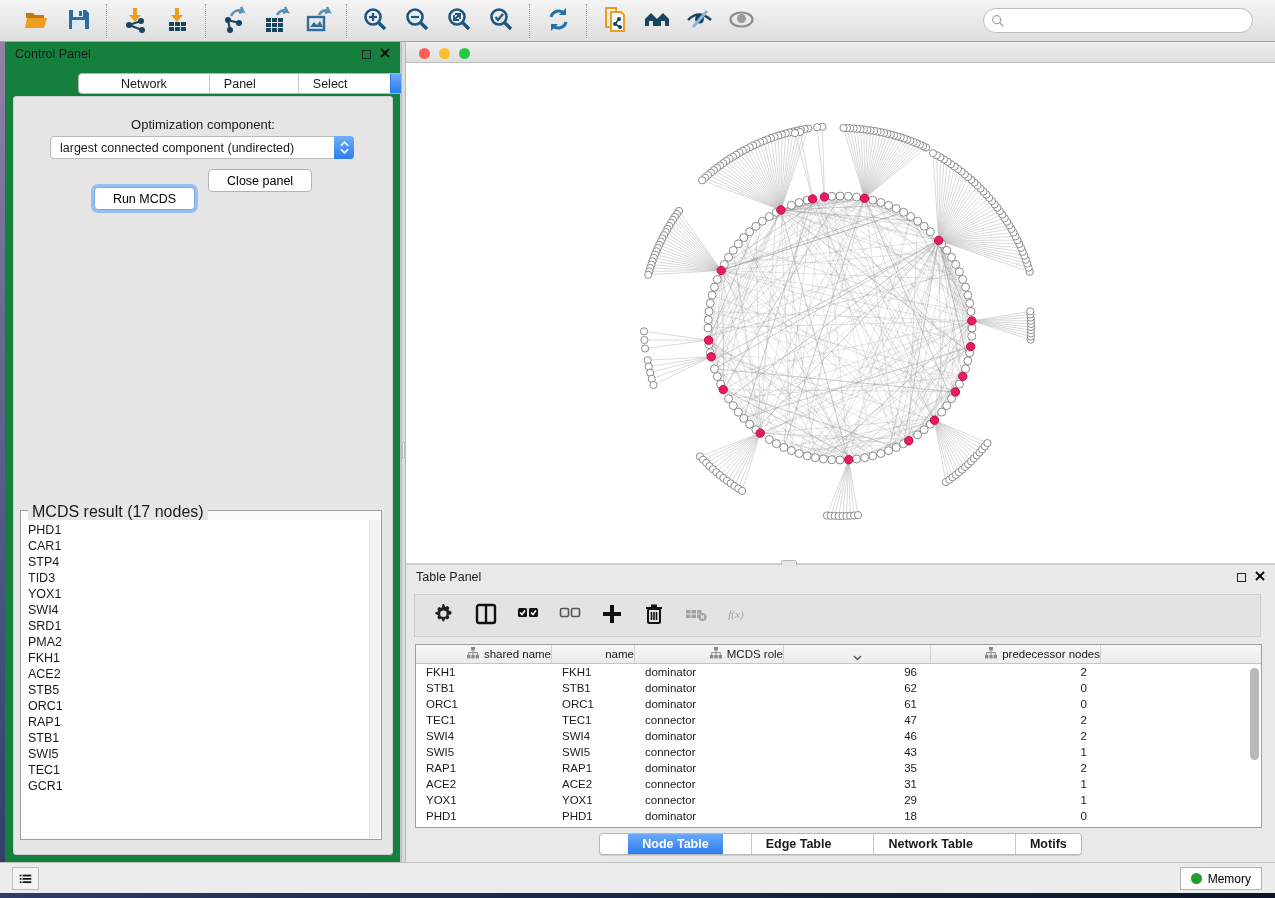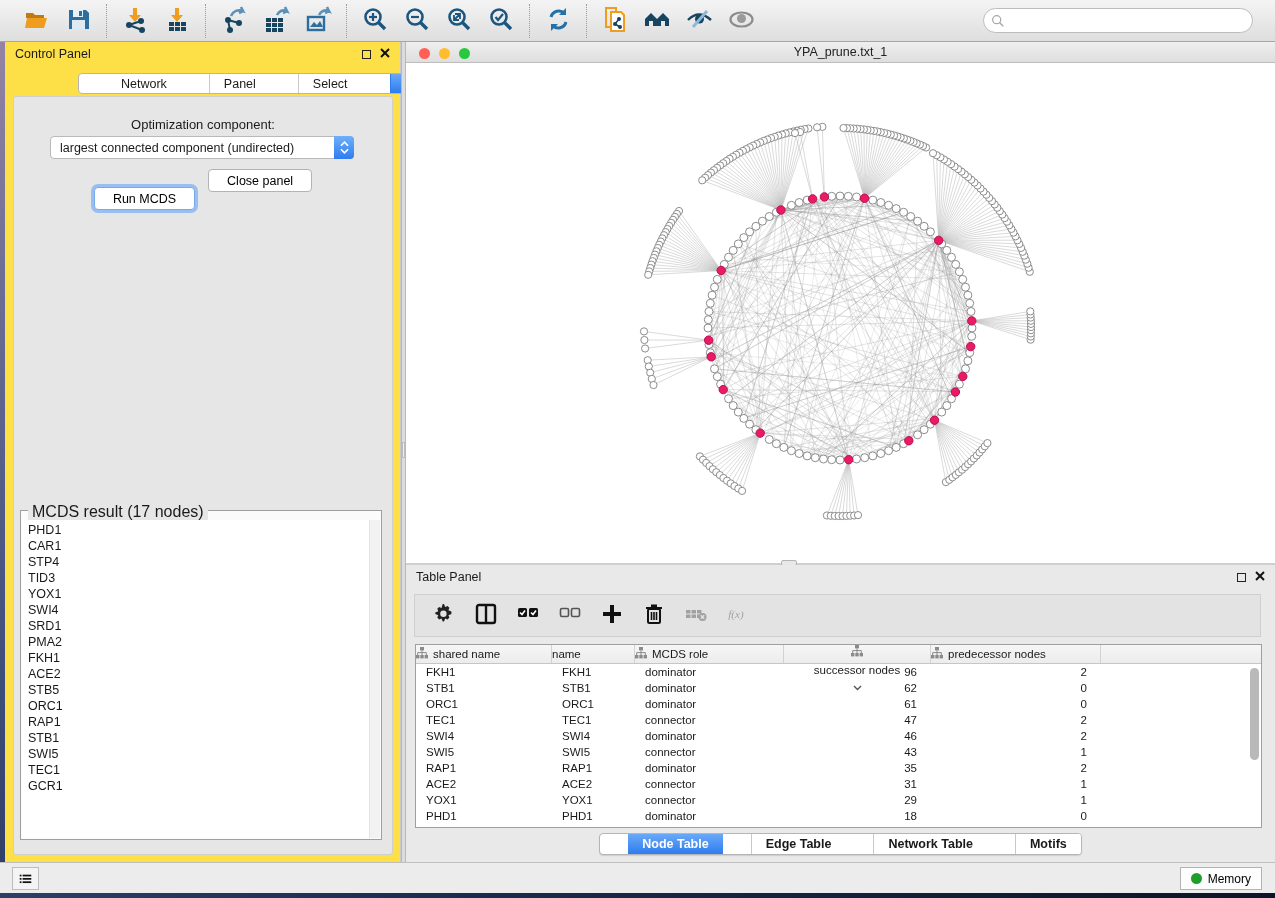"Control Panel" .control-panel { background: #fde047 -> #15803d }
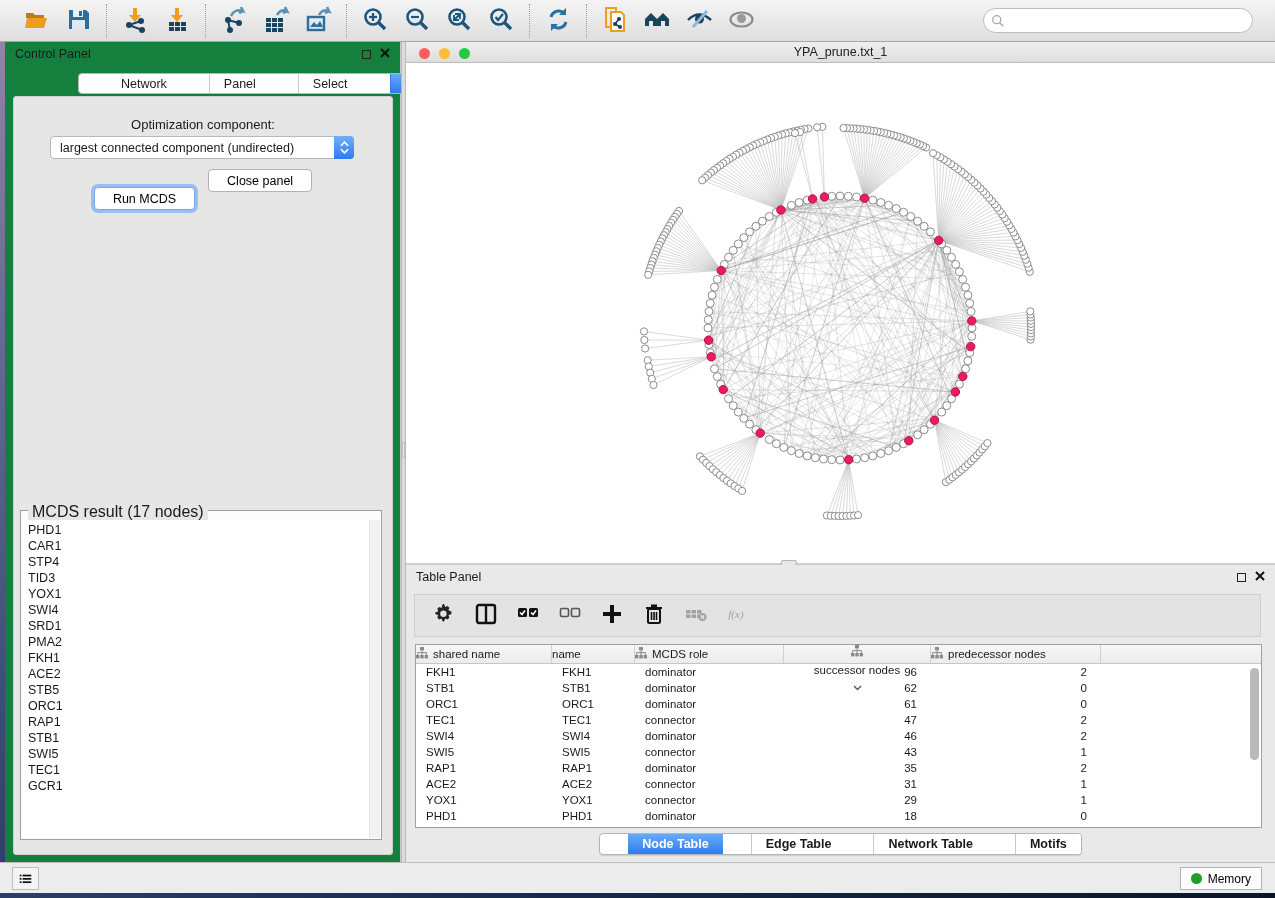"YPA_prune.txt_1" div.net-title { html: <div>YPA_prune.txt_1</div> -> none }
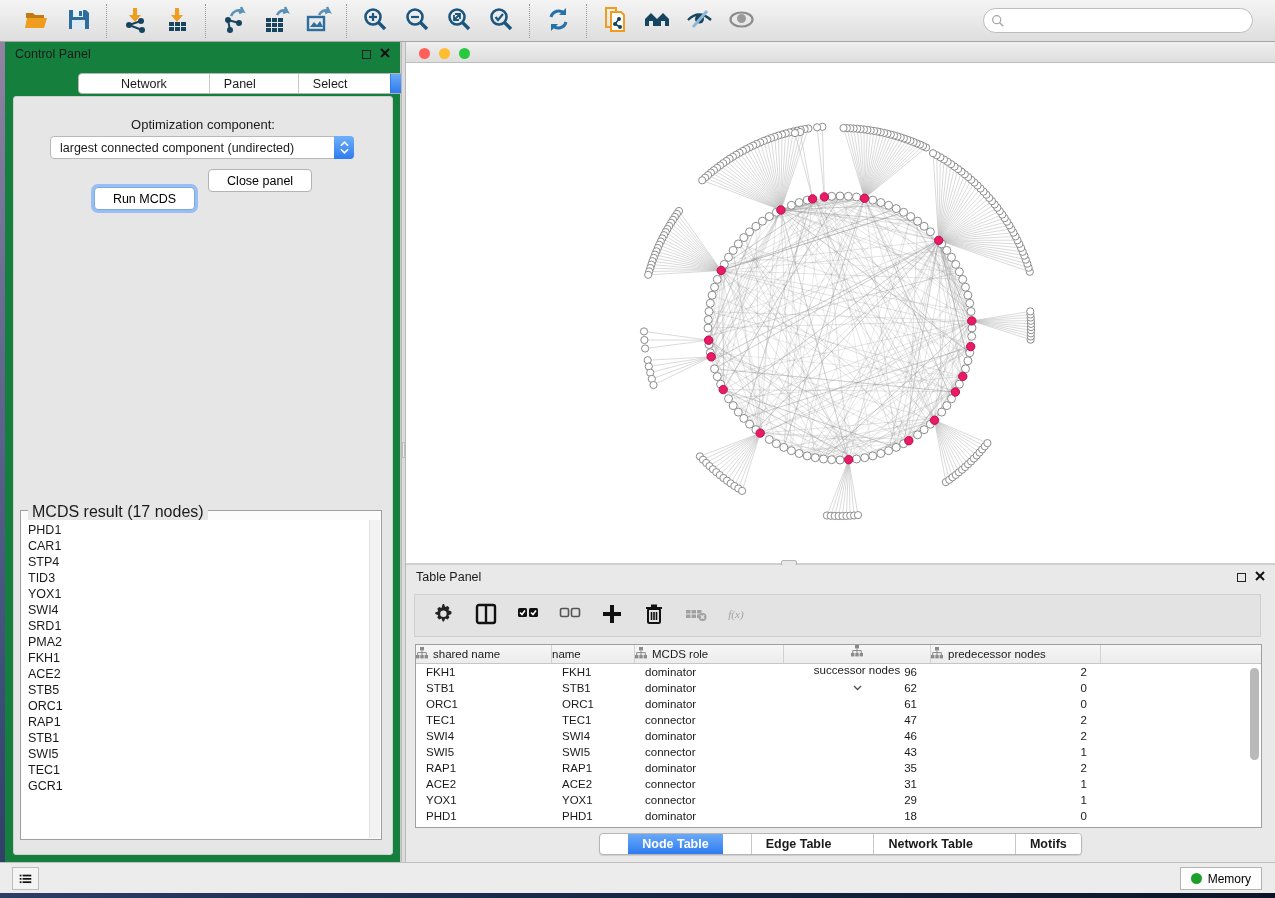"shared name" .th { justify-content: flex-start -> flex-end }
